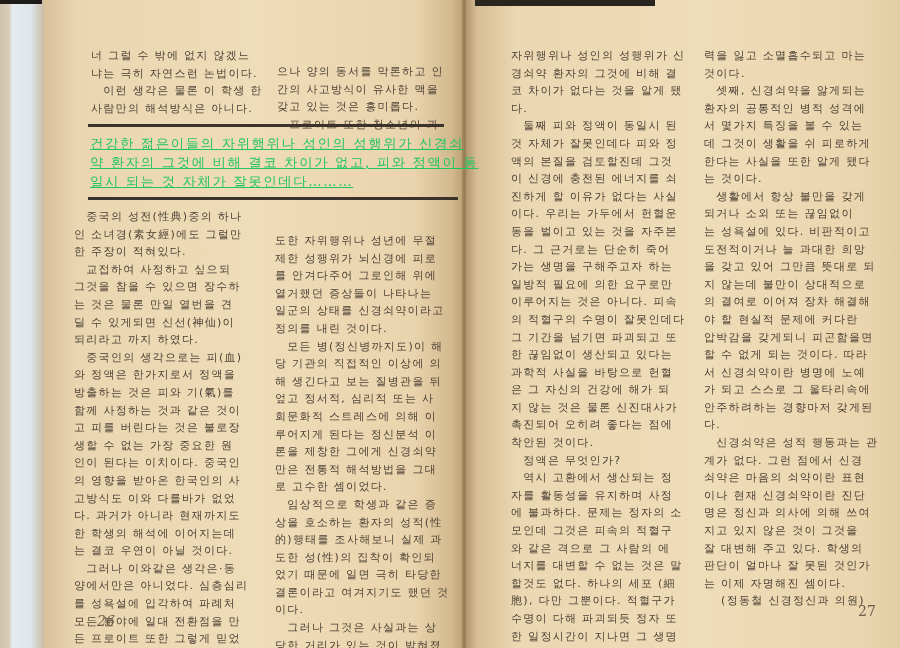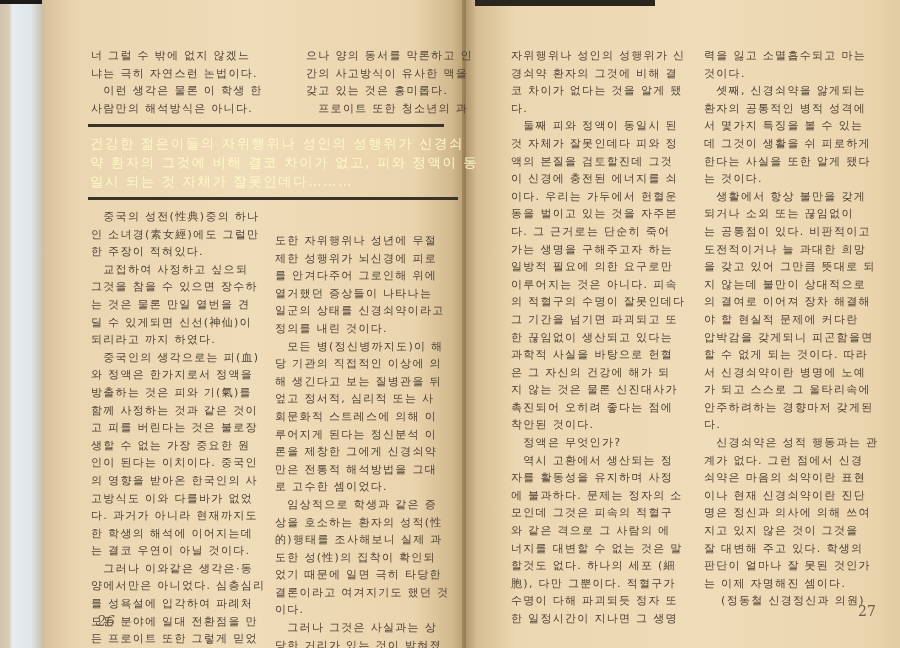"으나 양의 동서를 막론하고 인" div.col { margin-left: 29px -> none; top: 47px -> 63px }
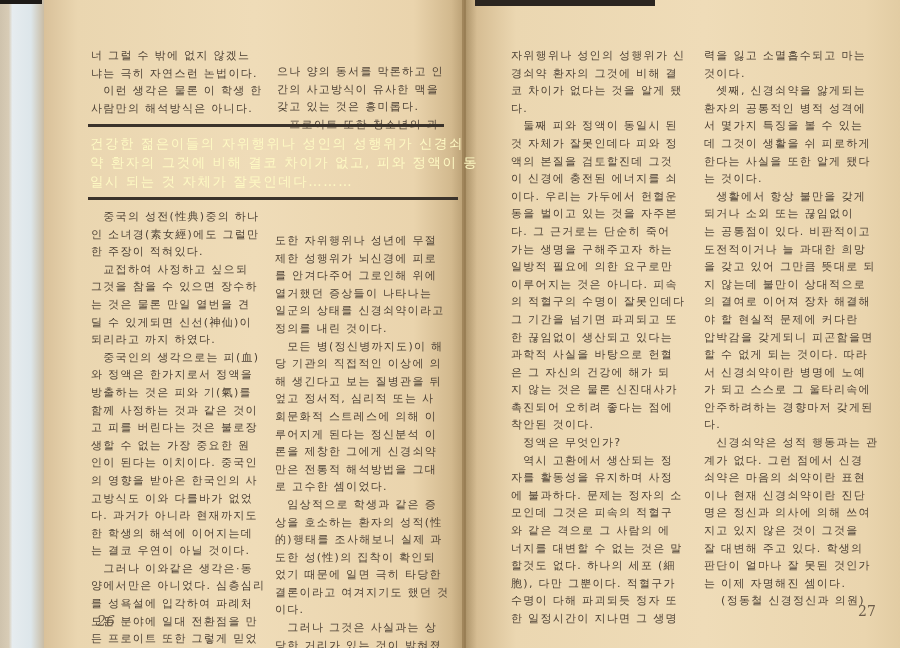"건강한 젊은이들의 자위행위나 성인의 성행위가" .pull { color: #fef9c3 -> #22c55e; text-decoration: none -> underline }
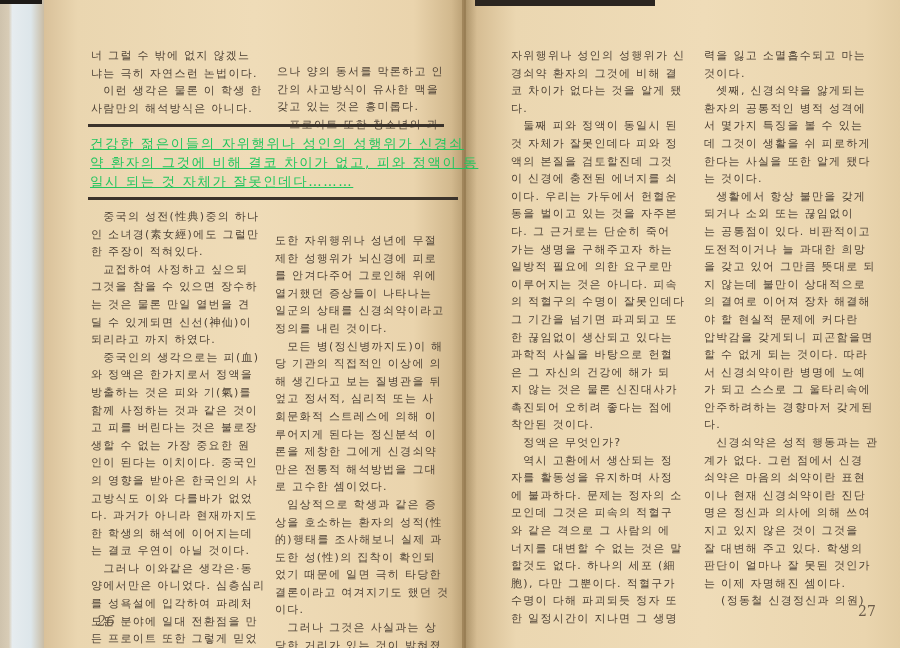"진하게 할 이유가 없다는 사실" span.line { html: none -> <span>진하게 할 이유가 없다는 사실</span> }
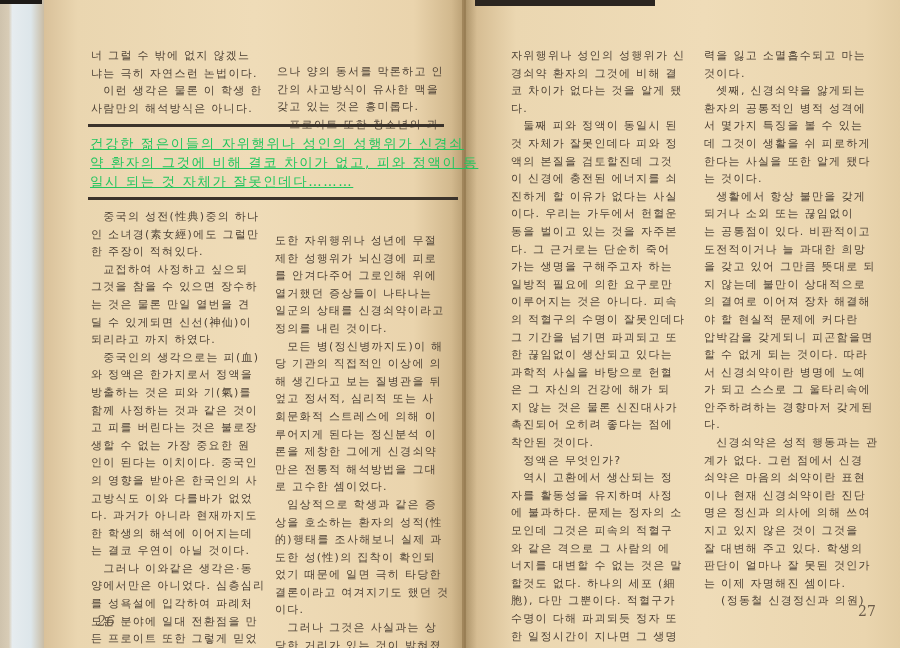"중국의 성전(性典)중의 하나" div.col { left: 91px -> 74px }
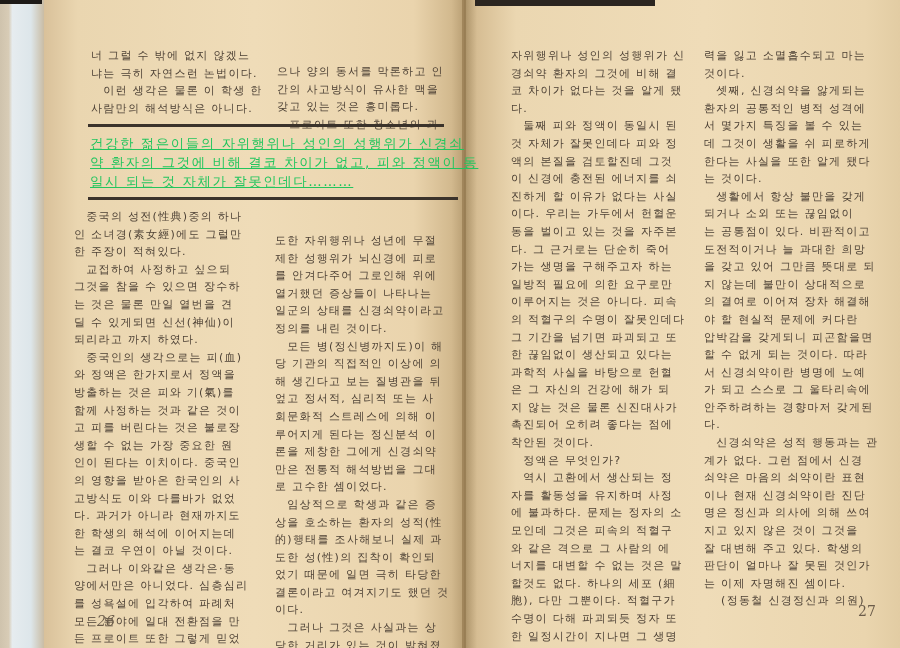"는 공통점이 있다. 비판적이고" span.line { text: 공통점이 -> 성욕설에 }
